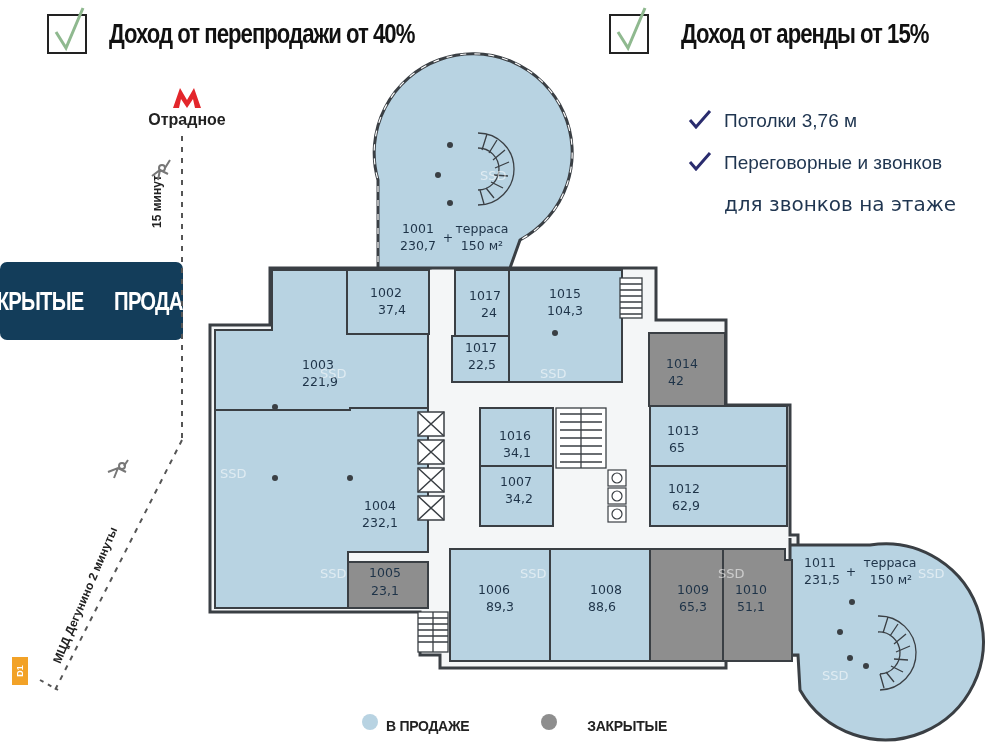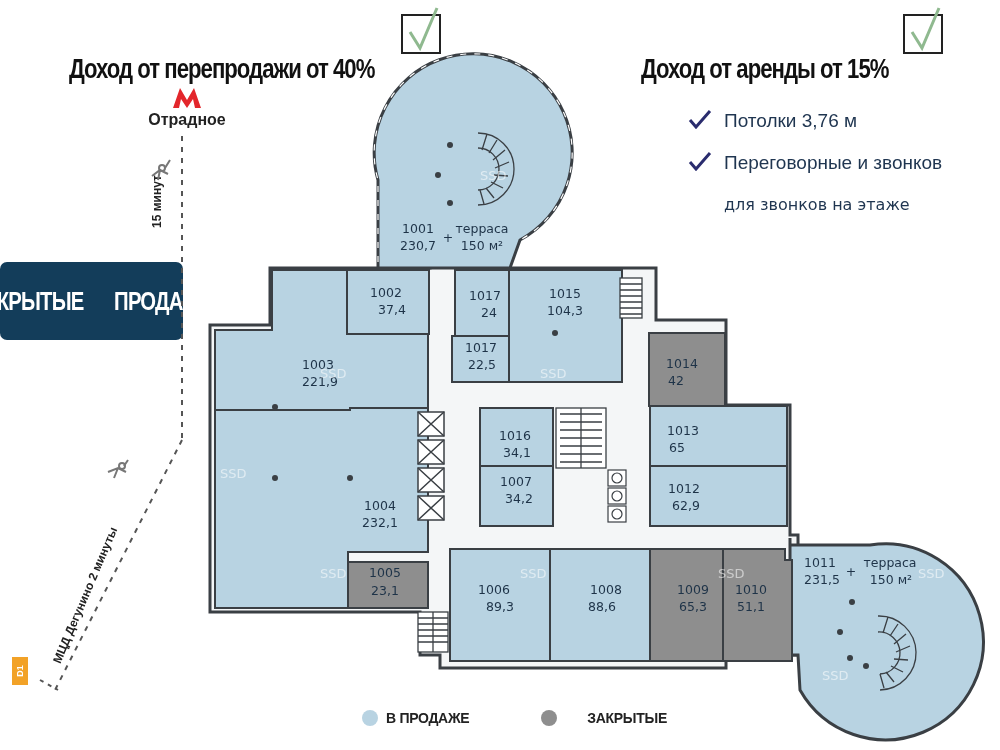"Доход от перепродажи от 40%" .headline { align-items: flex-end -> center; flex-direction: column -> none }
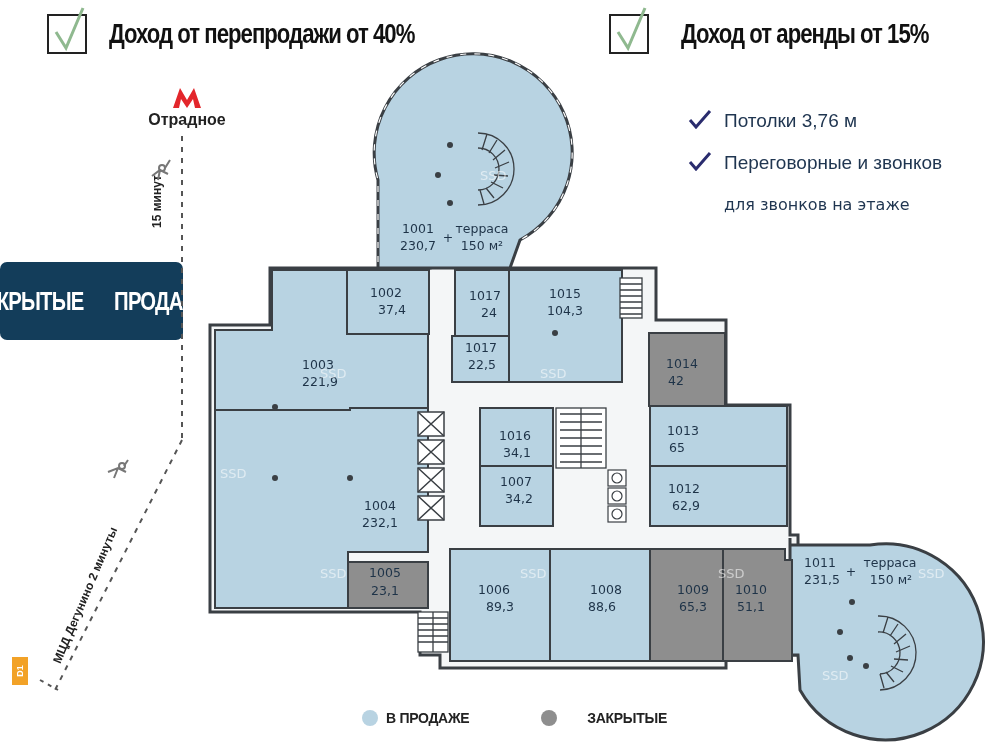"для звонков на этаже" .feature-cont { font-size: 16px -> 20px }
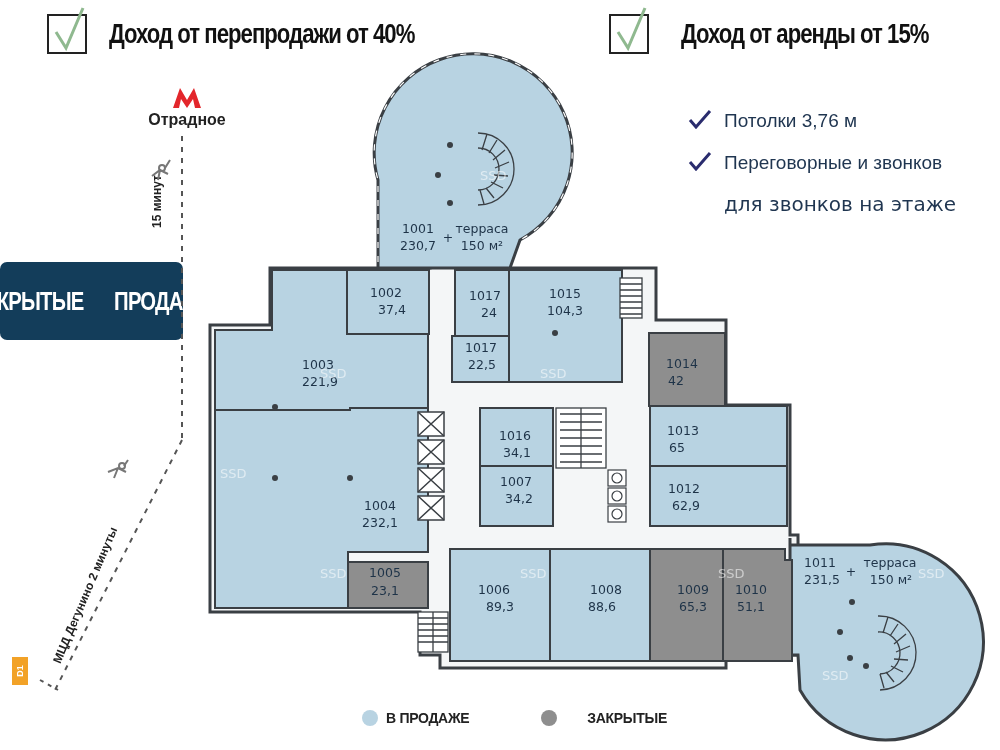"В ПРОДАЖЕ" .legend-label { margin-top: none -> 8px }
